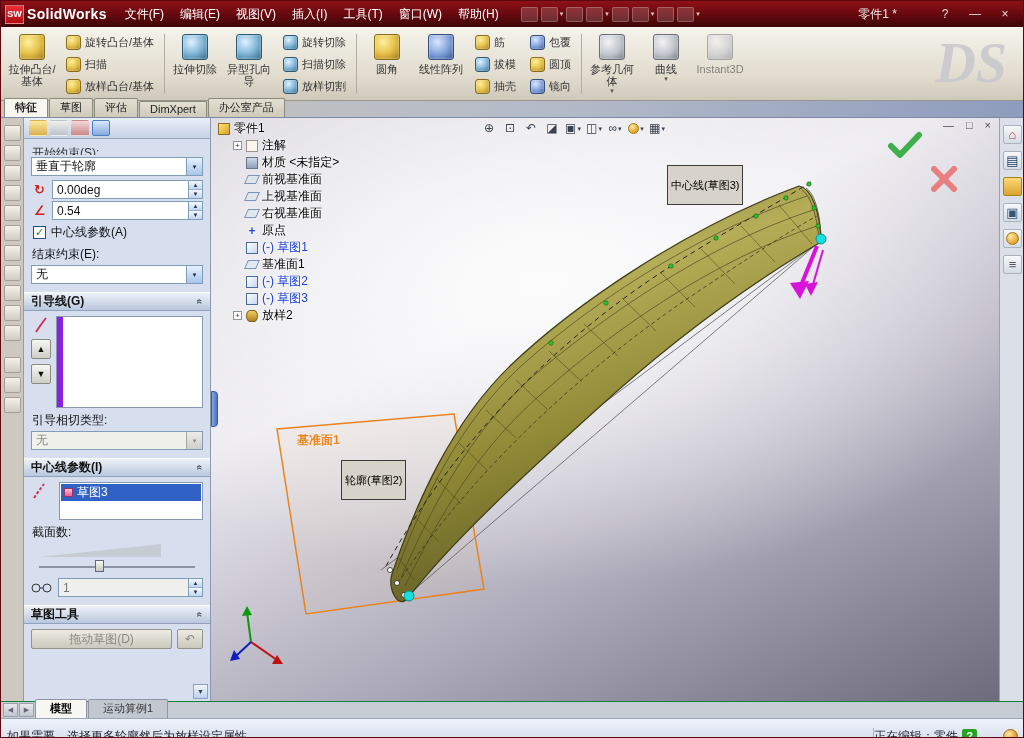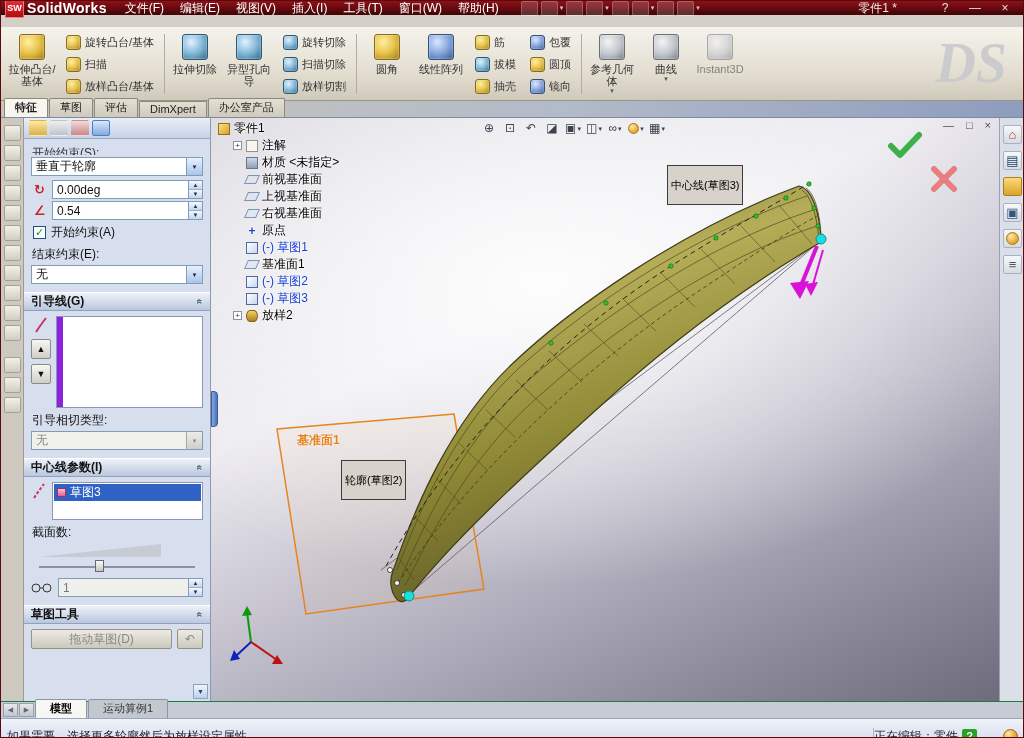"SW" .titlebar { height: 14px -> 26px }
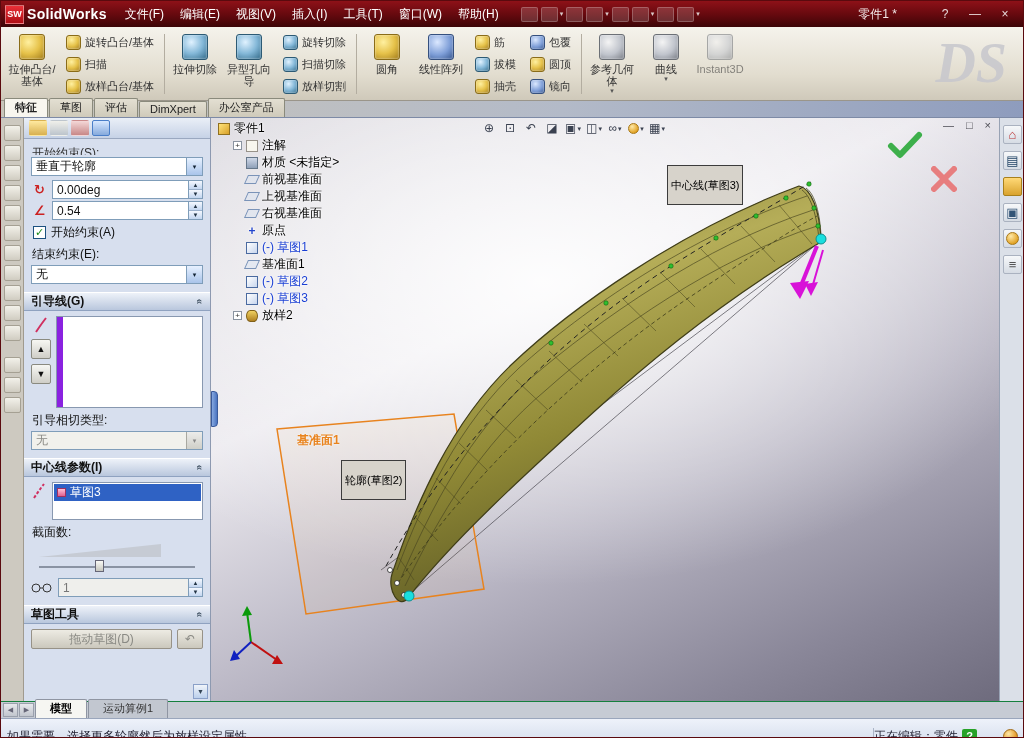"开始约束(A)" span { text: 开始约束 -> 中心线参数 }
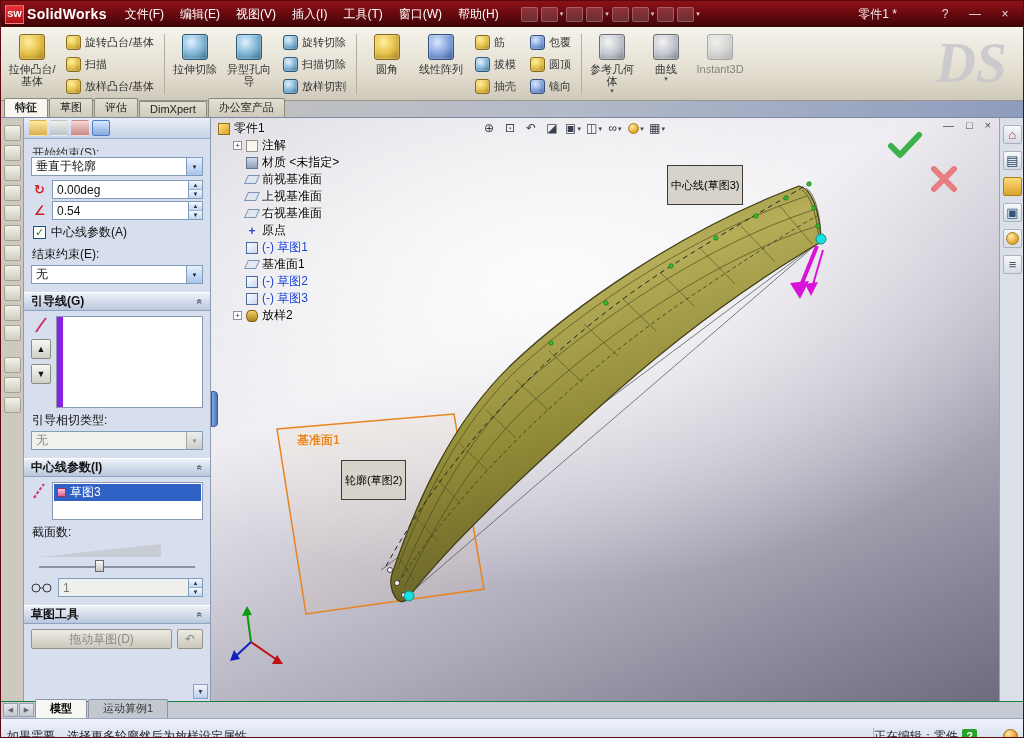"草图3" .cl-row { gap: 5px -> 12px }
